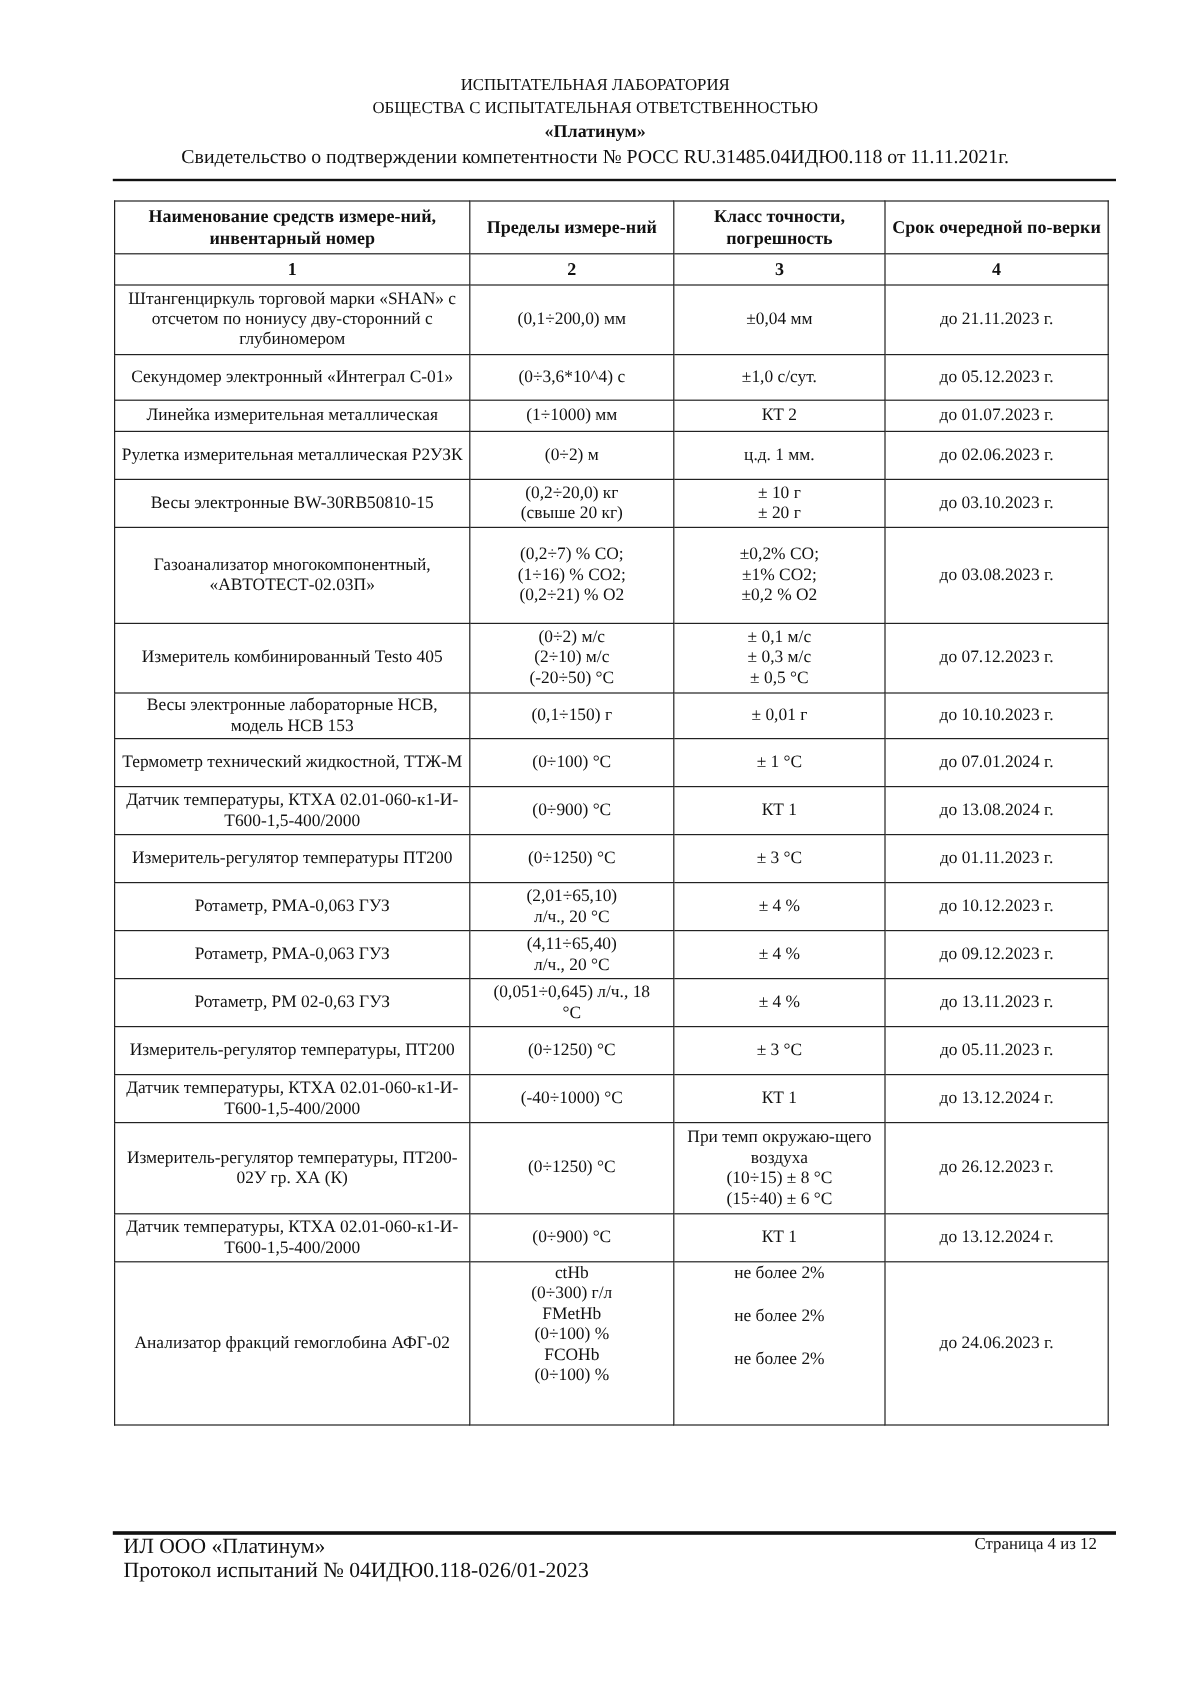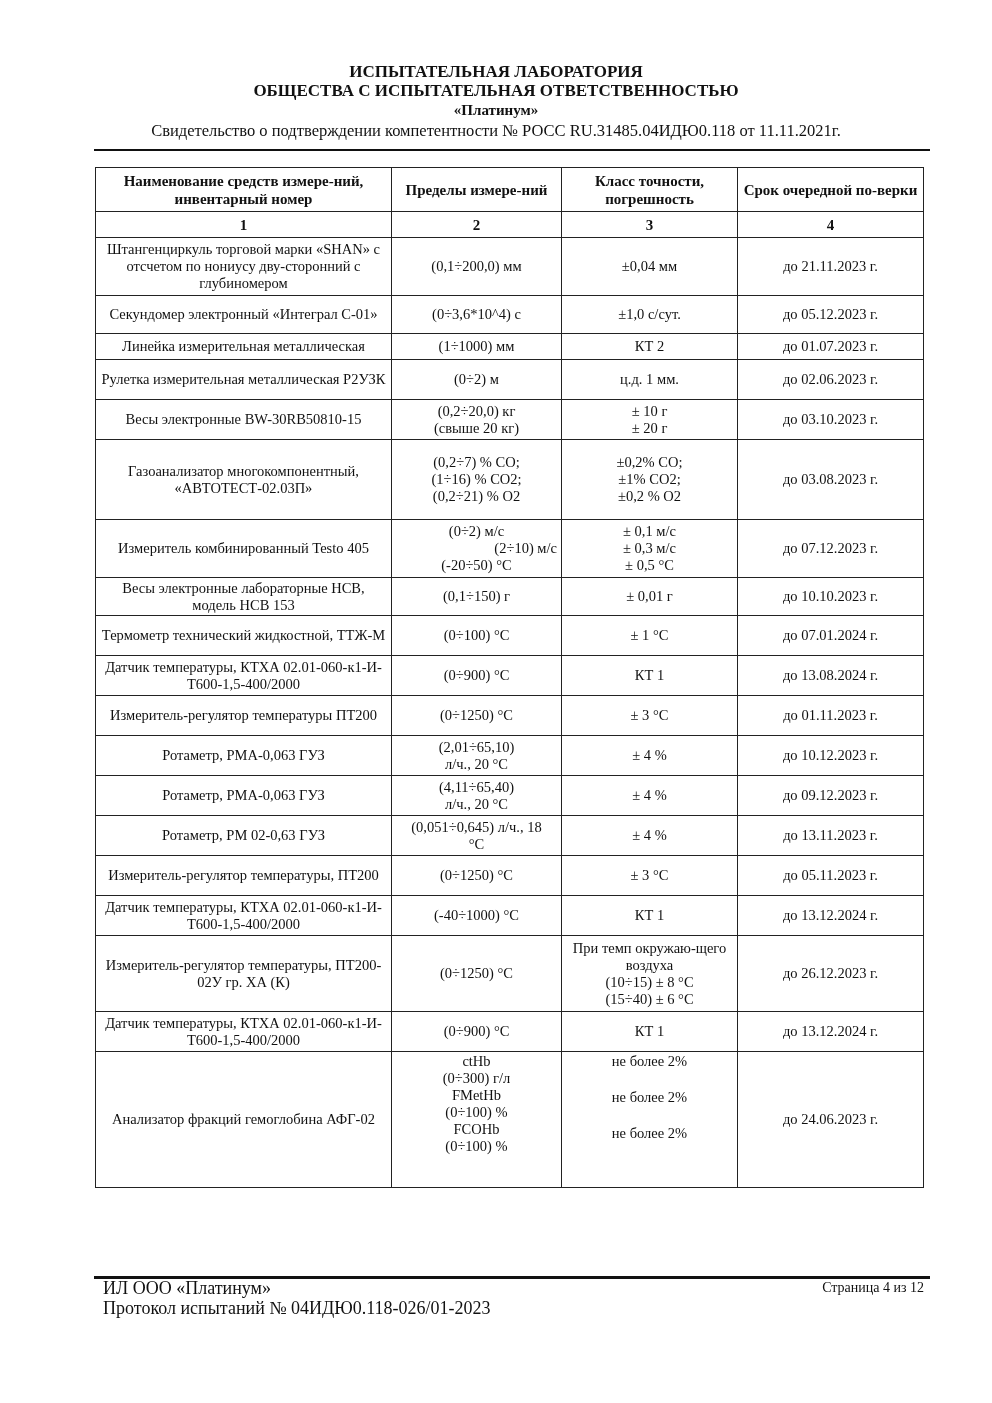"ИСПЫТАТЕЛЬНАЯ ЛАБОРАТОРИЯ" .header .t1, .header .t2 { font-size: 17px -> 14px; font-weight: bold -> normal }
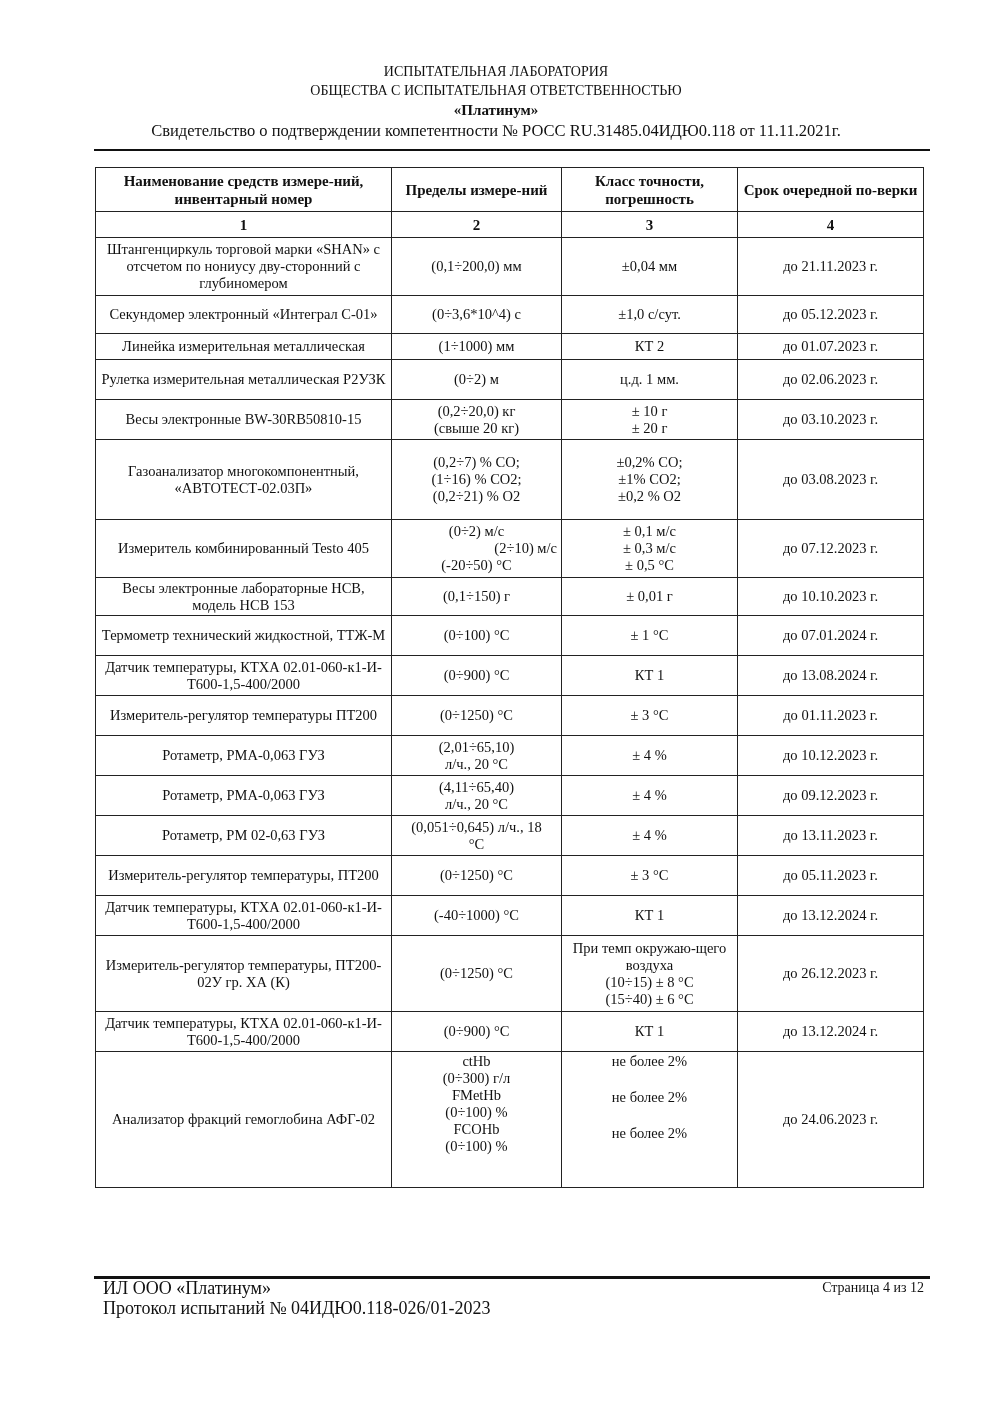"(2÷10) м/с" span { text-align: right -> none }
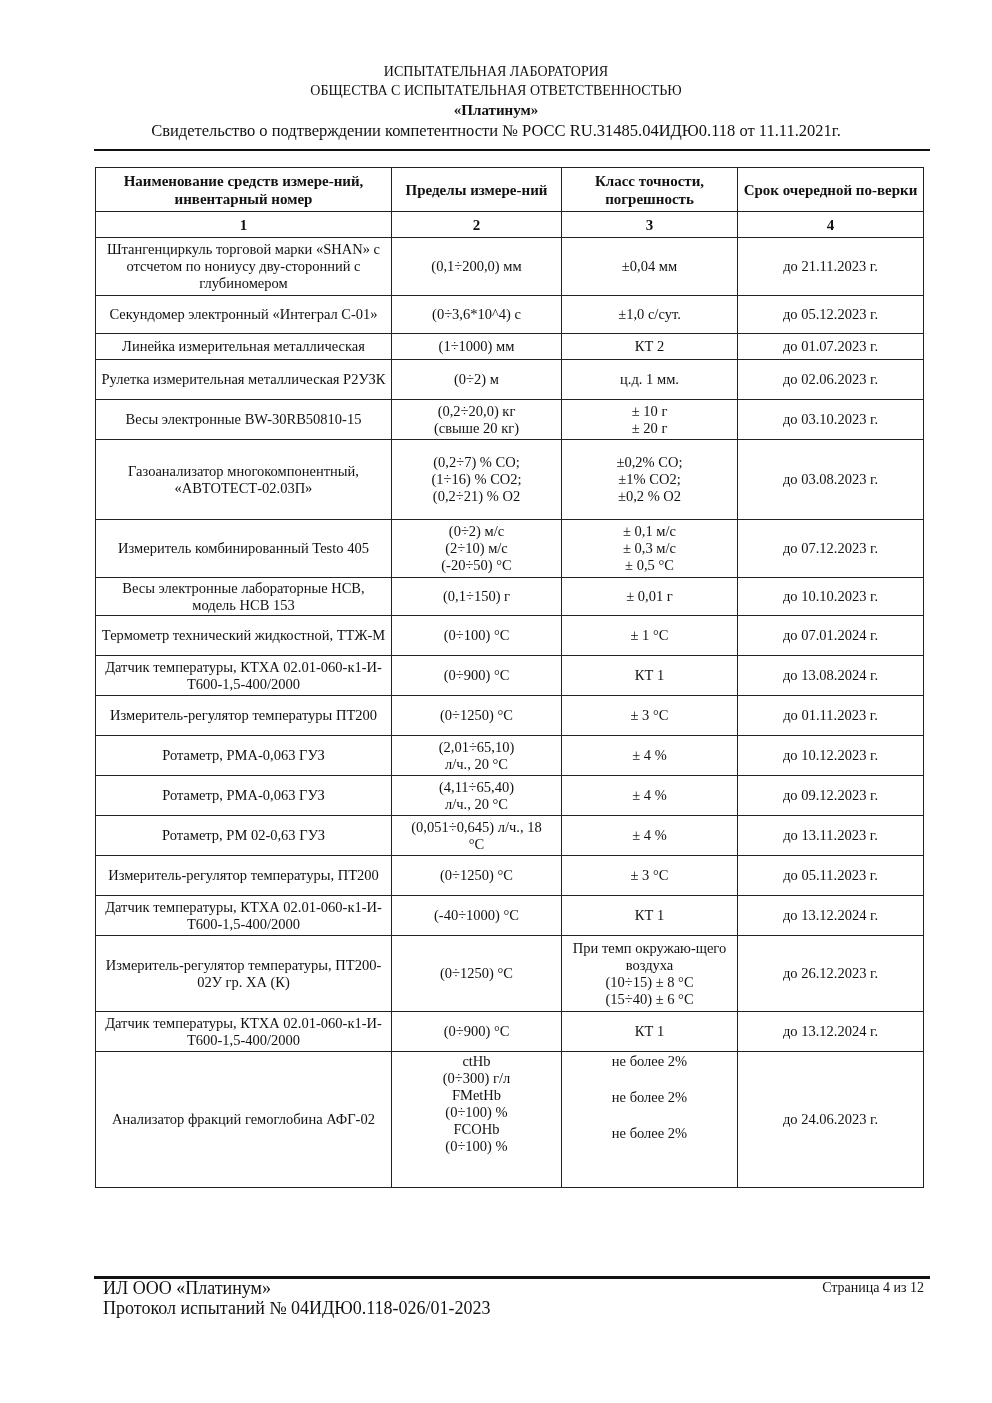"Страница 4 из 12" .pageno { right: 68px -> 78px }
